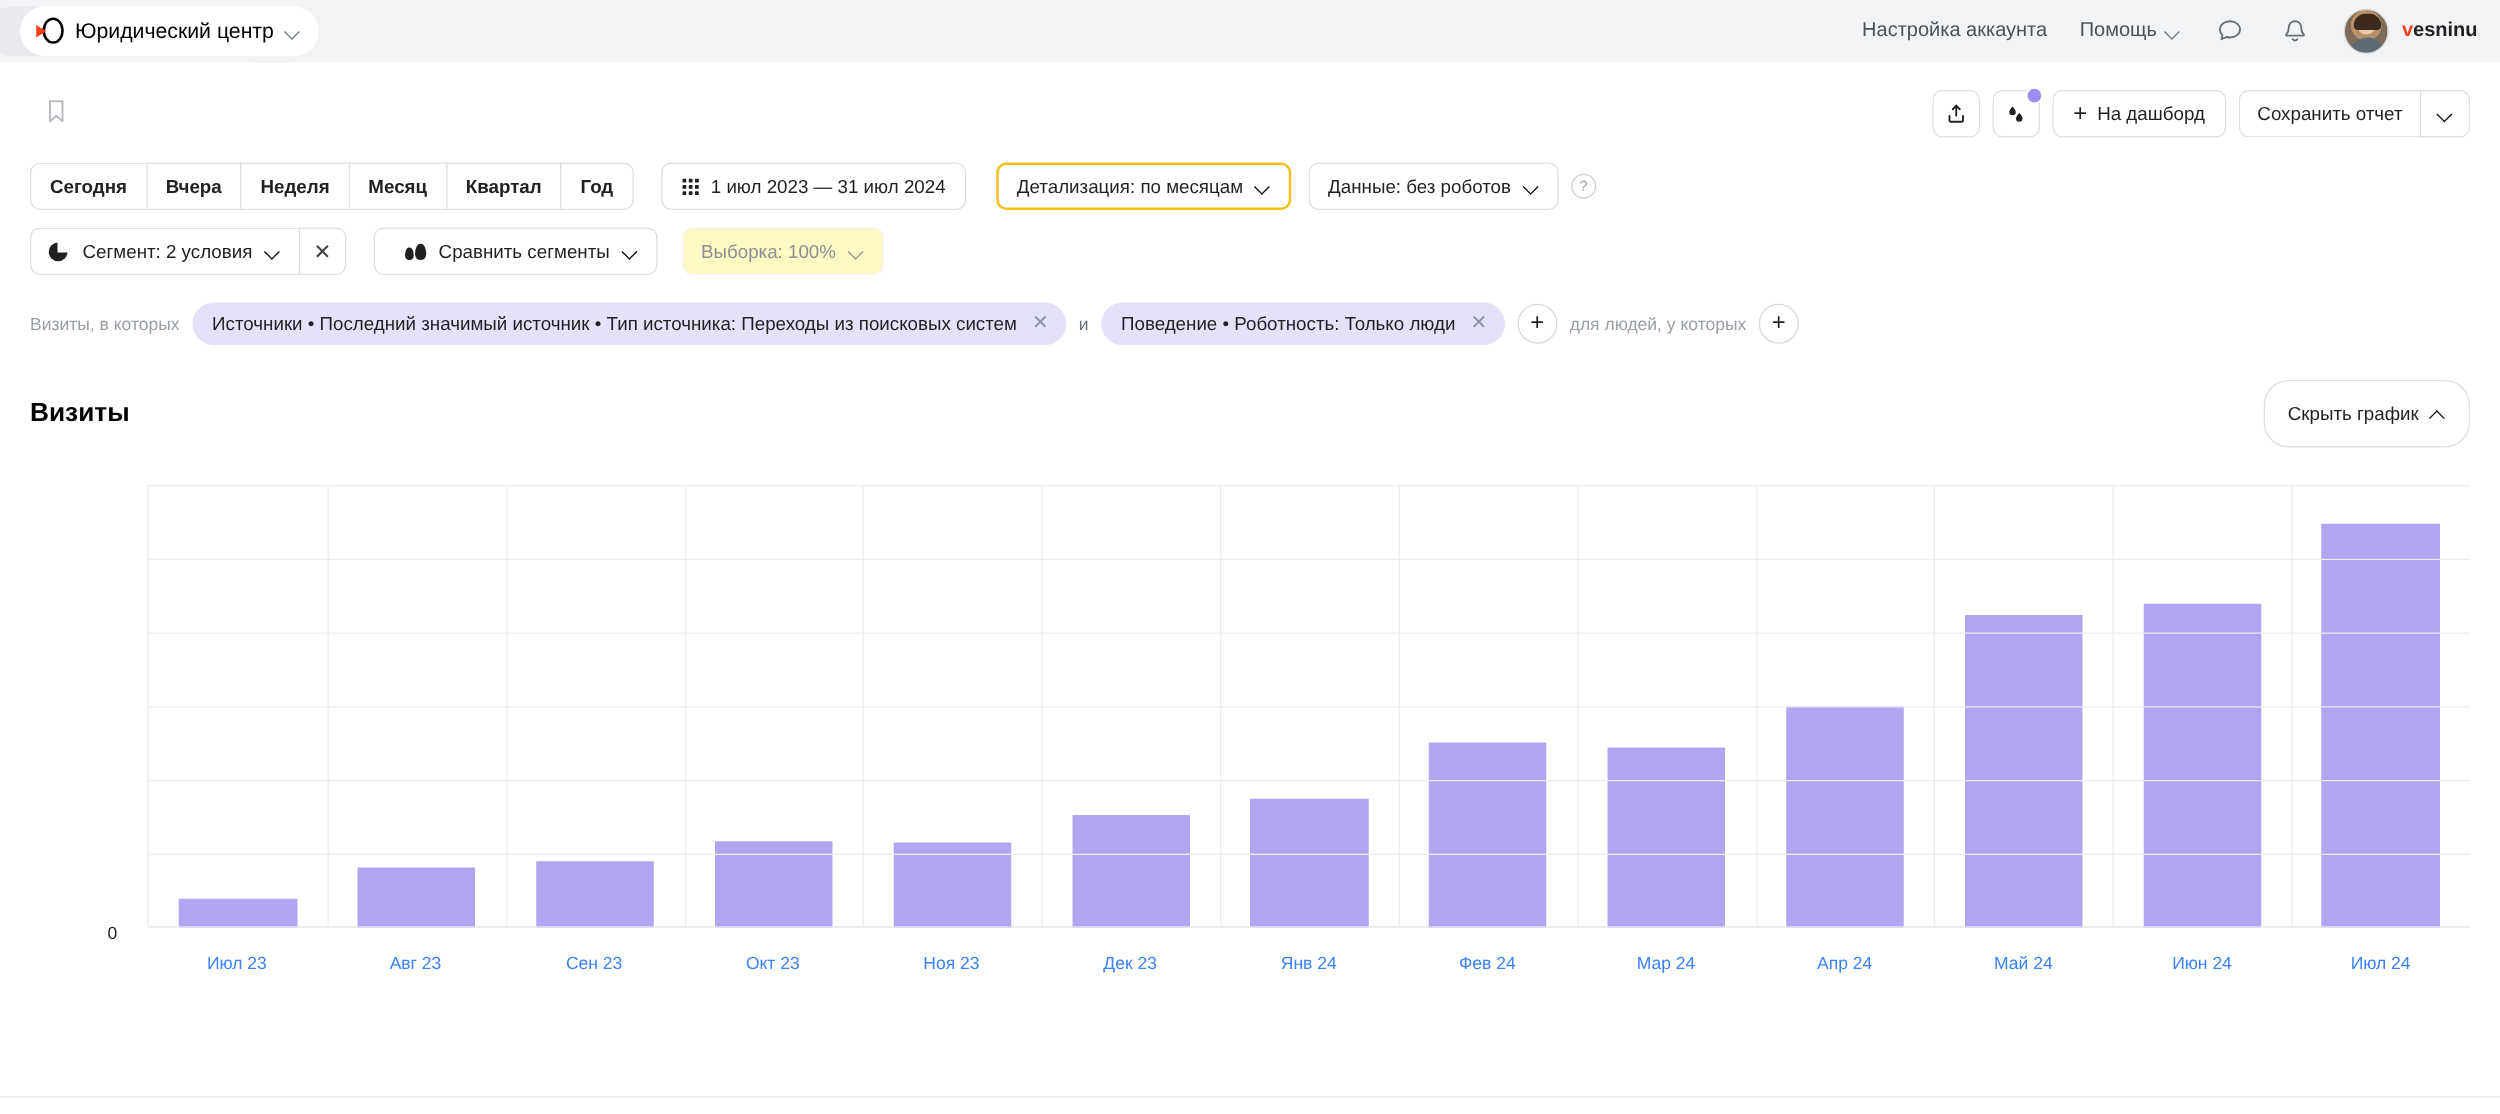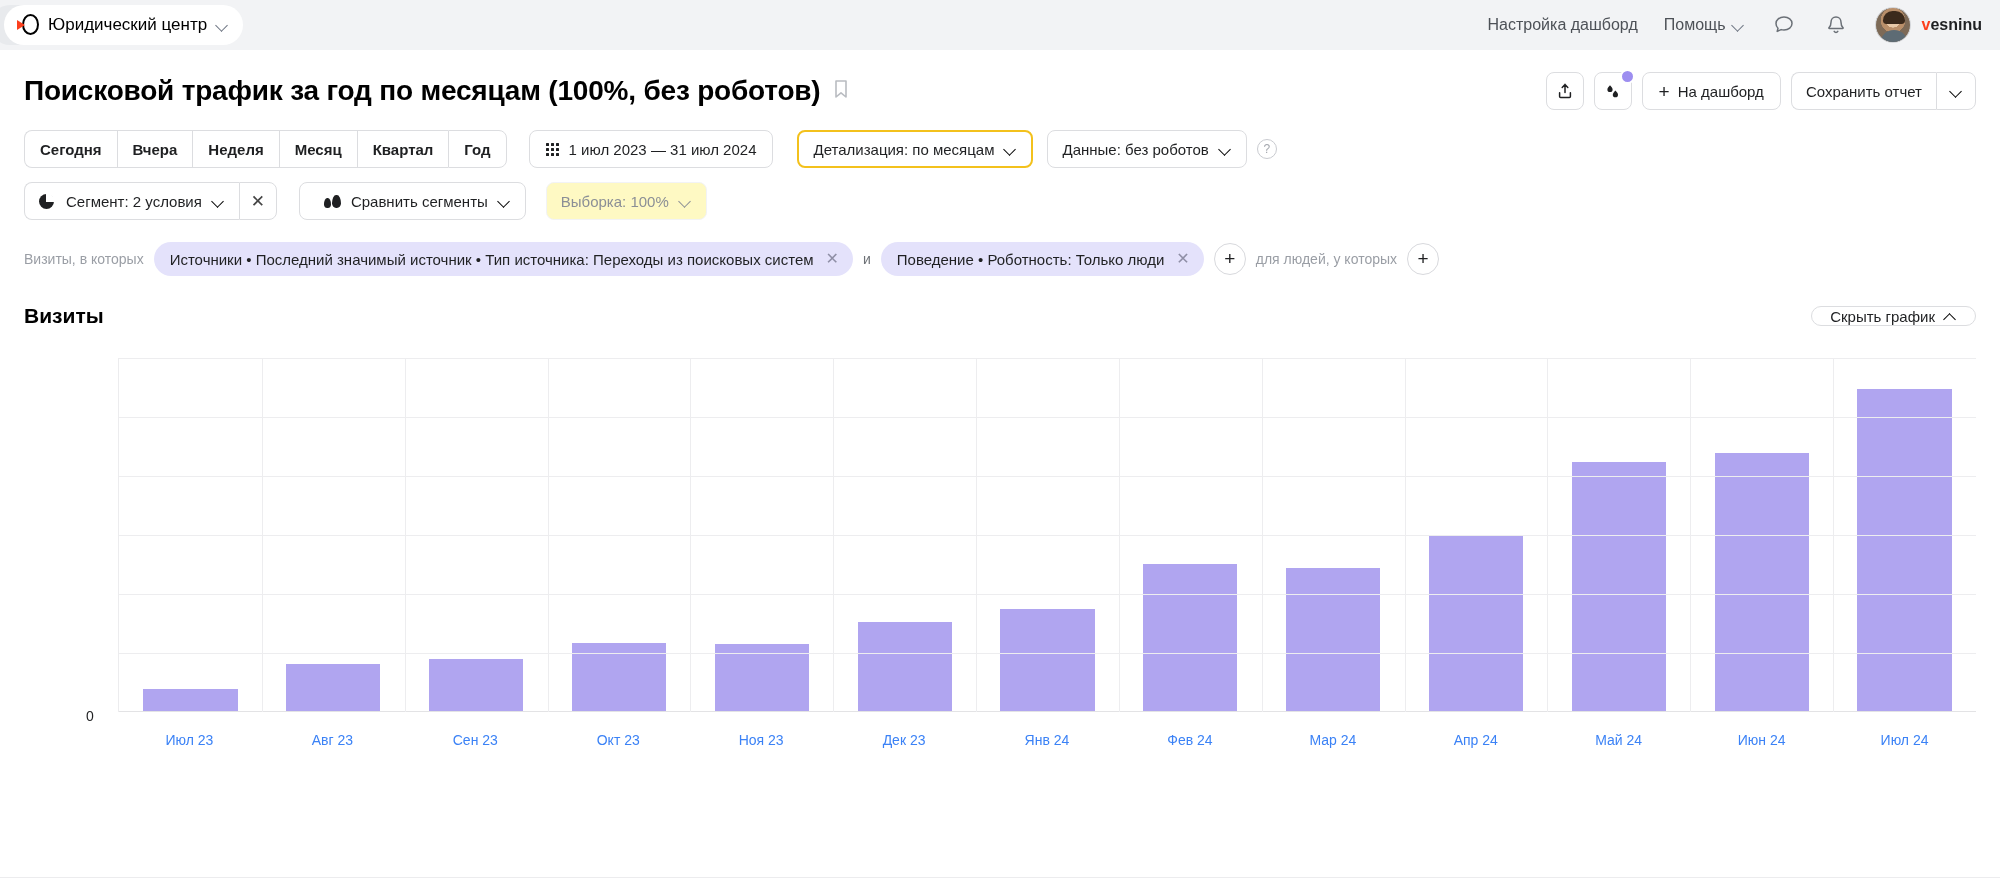"Юридический центр" div.counter-pill { left: 4px -> 16px }
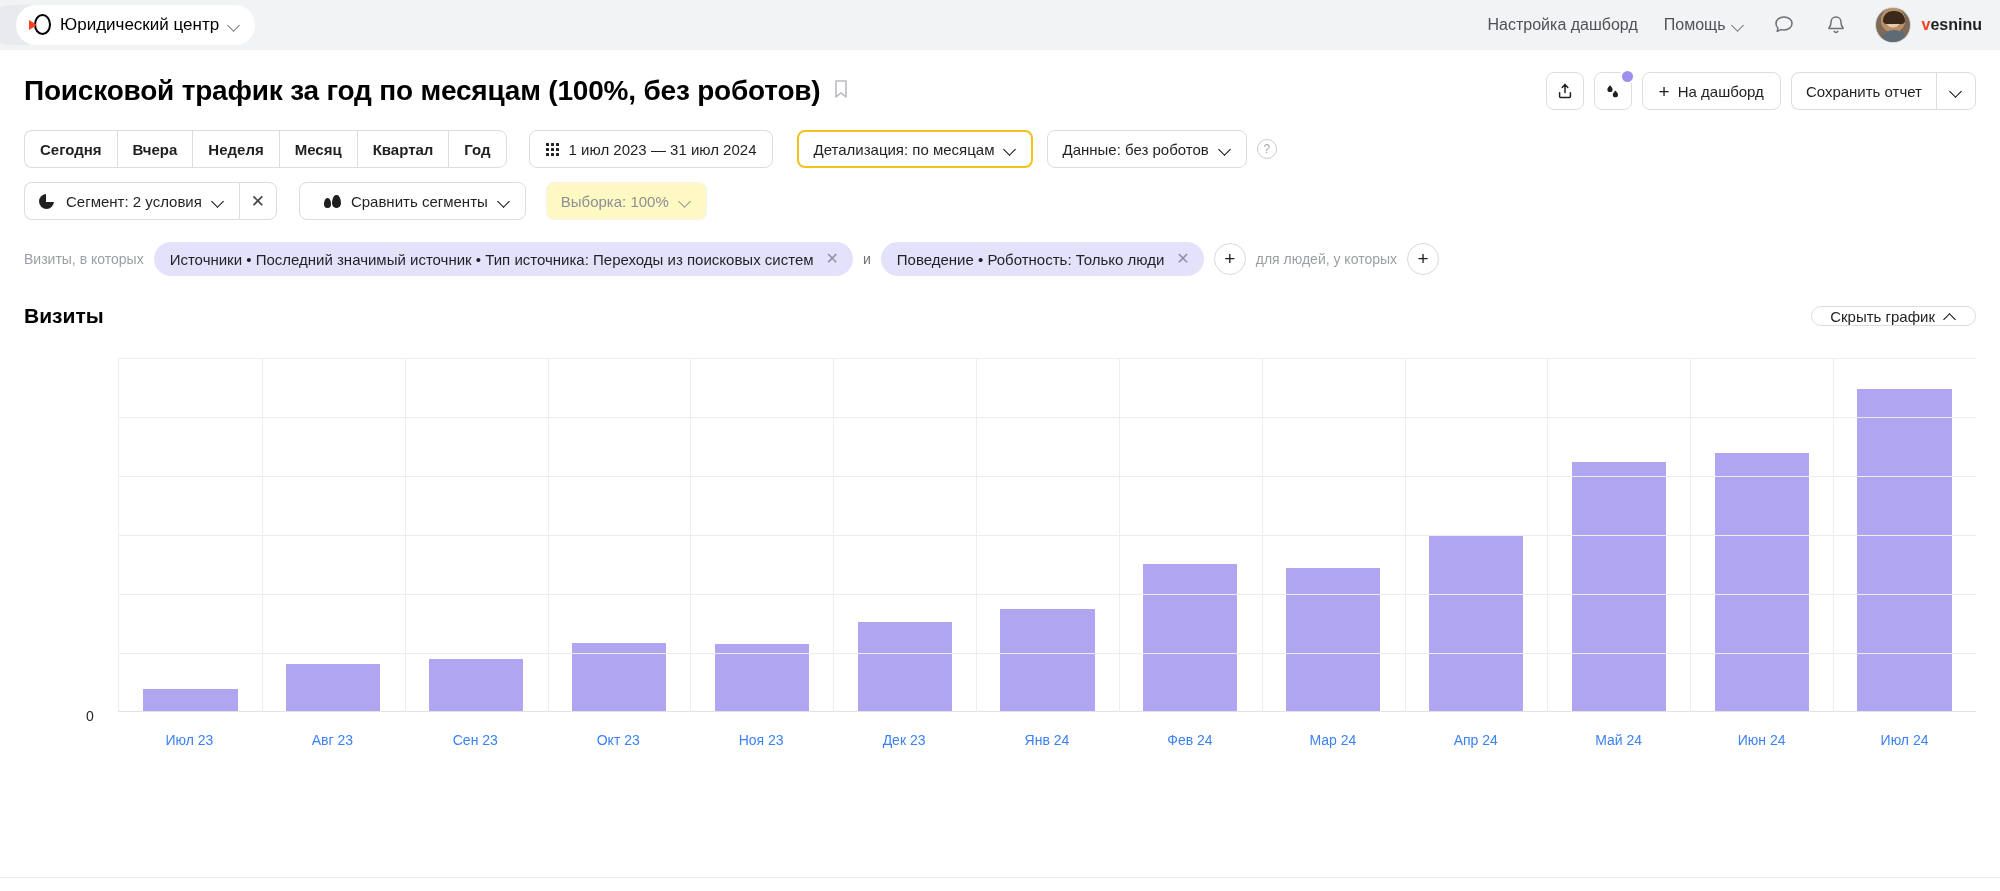"Настройка дашборд" span.tb-link { text: дашборд -> аккаунта }
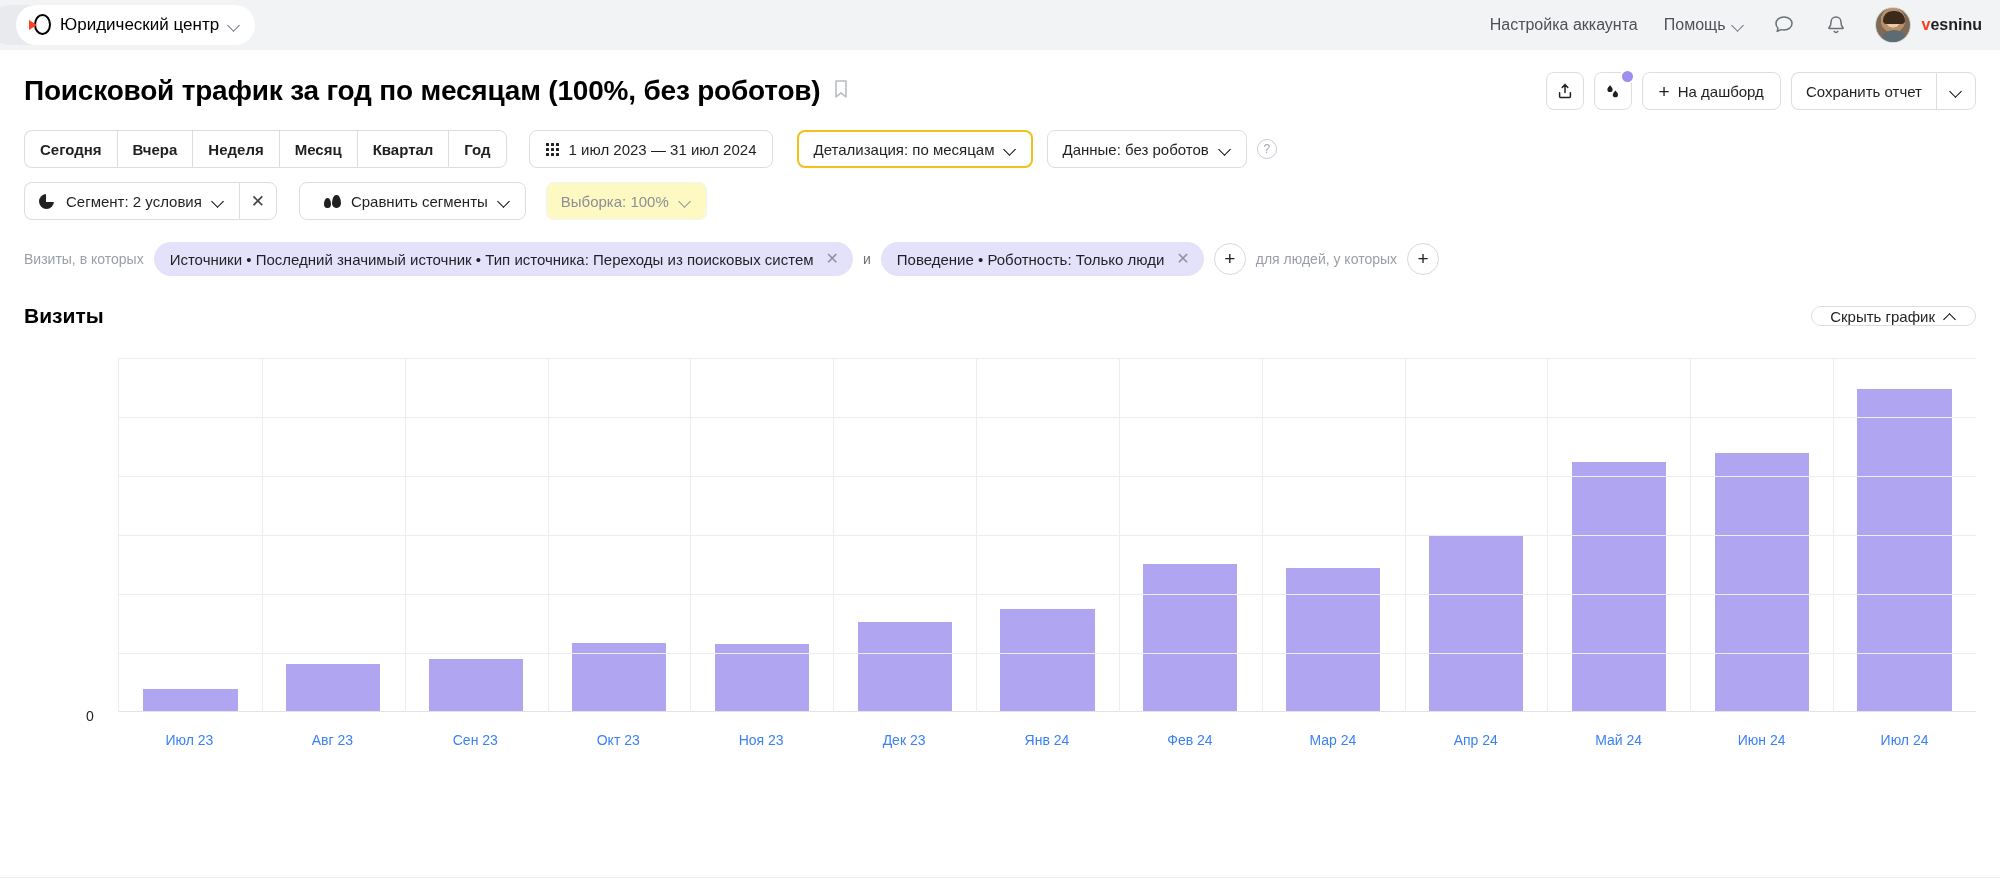"Поисковой трафик за год по" span.report-title { html: <span>Поисковой трафик за год по месяцам (100%, без роботов)</span> -> none }
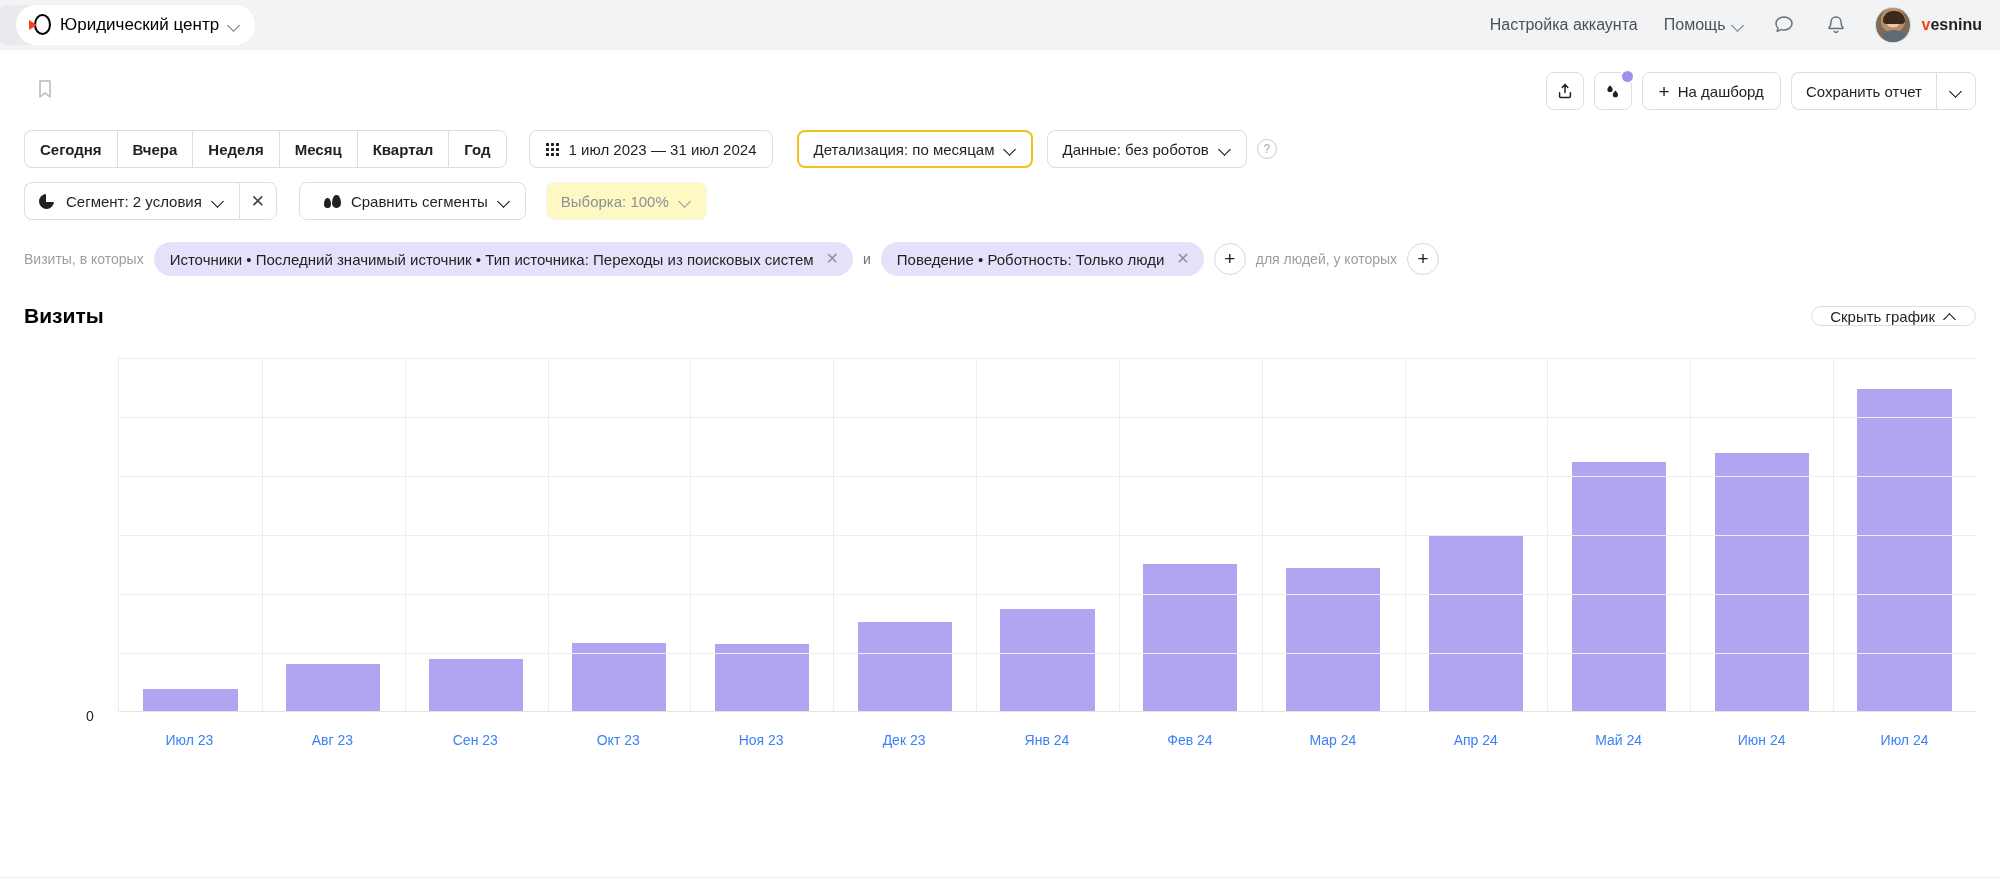"Скрыть график" .hide-chart { height: 20px -> 54px }
